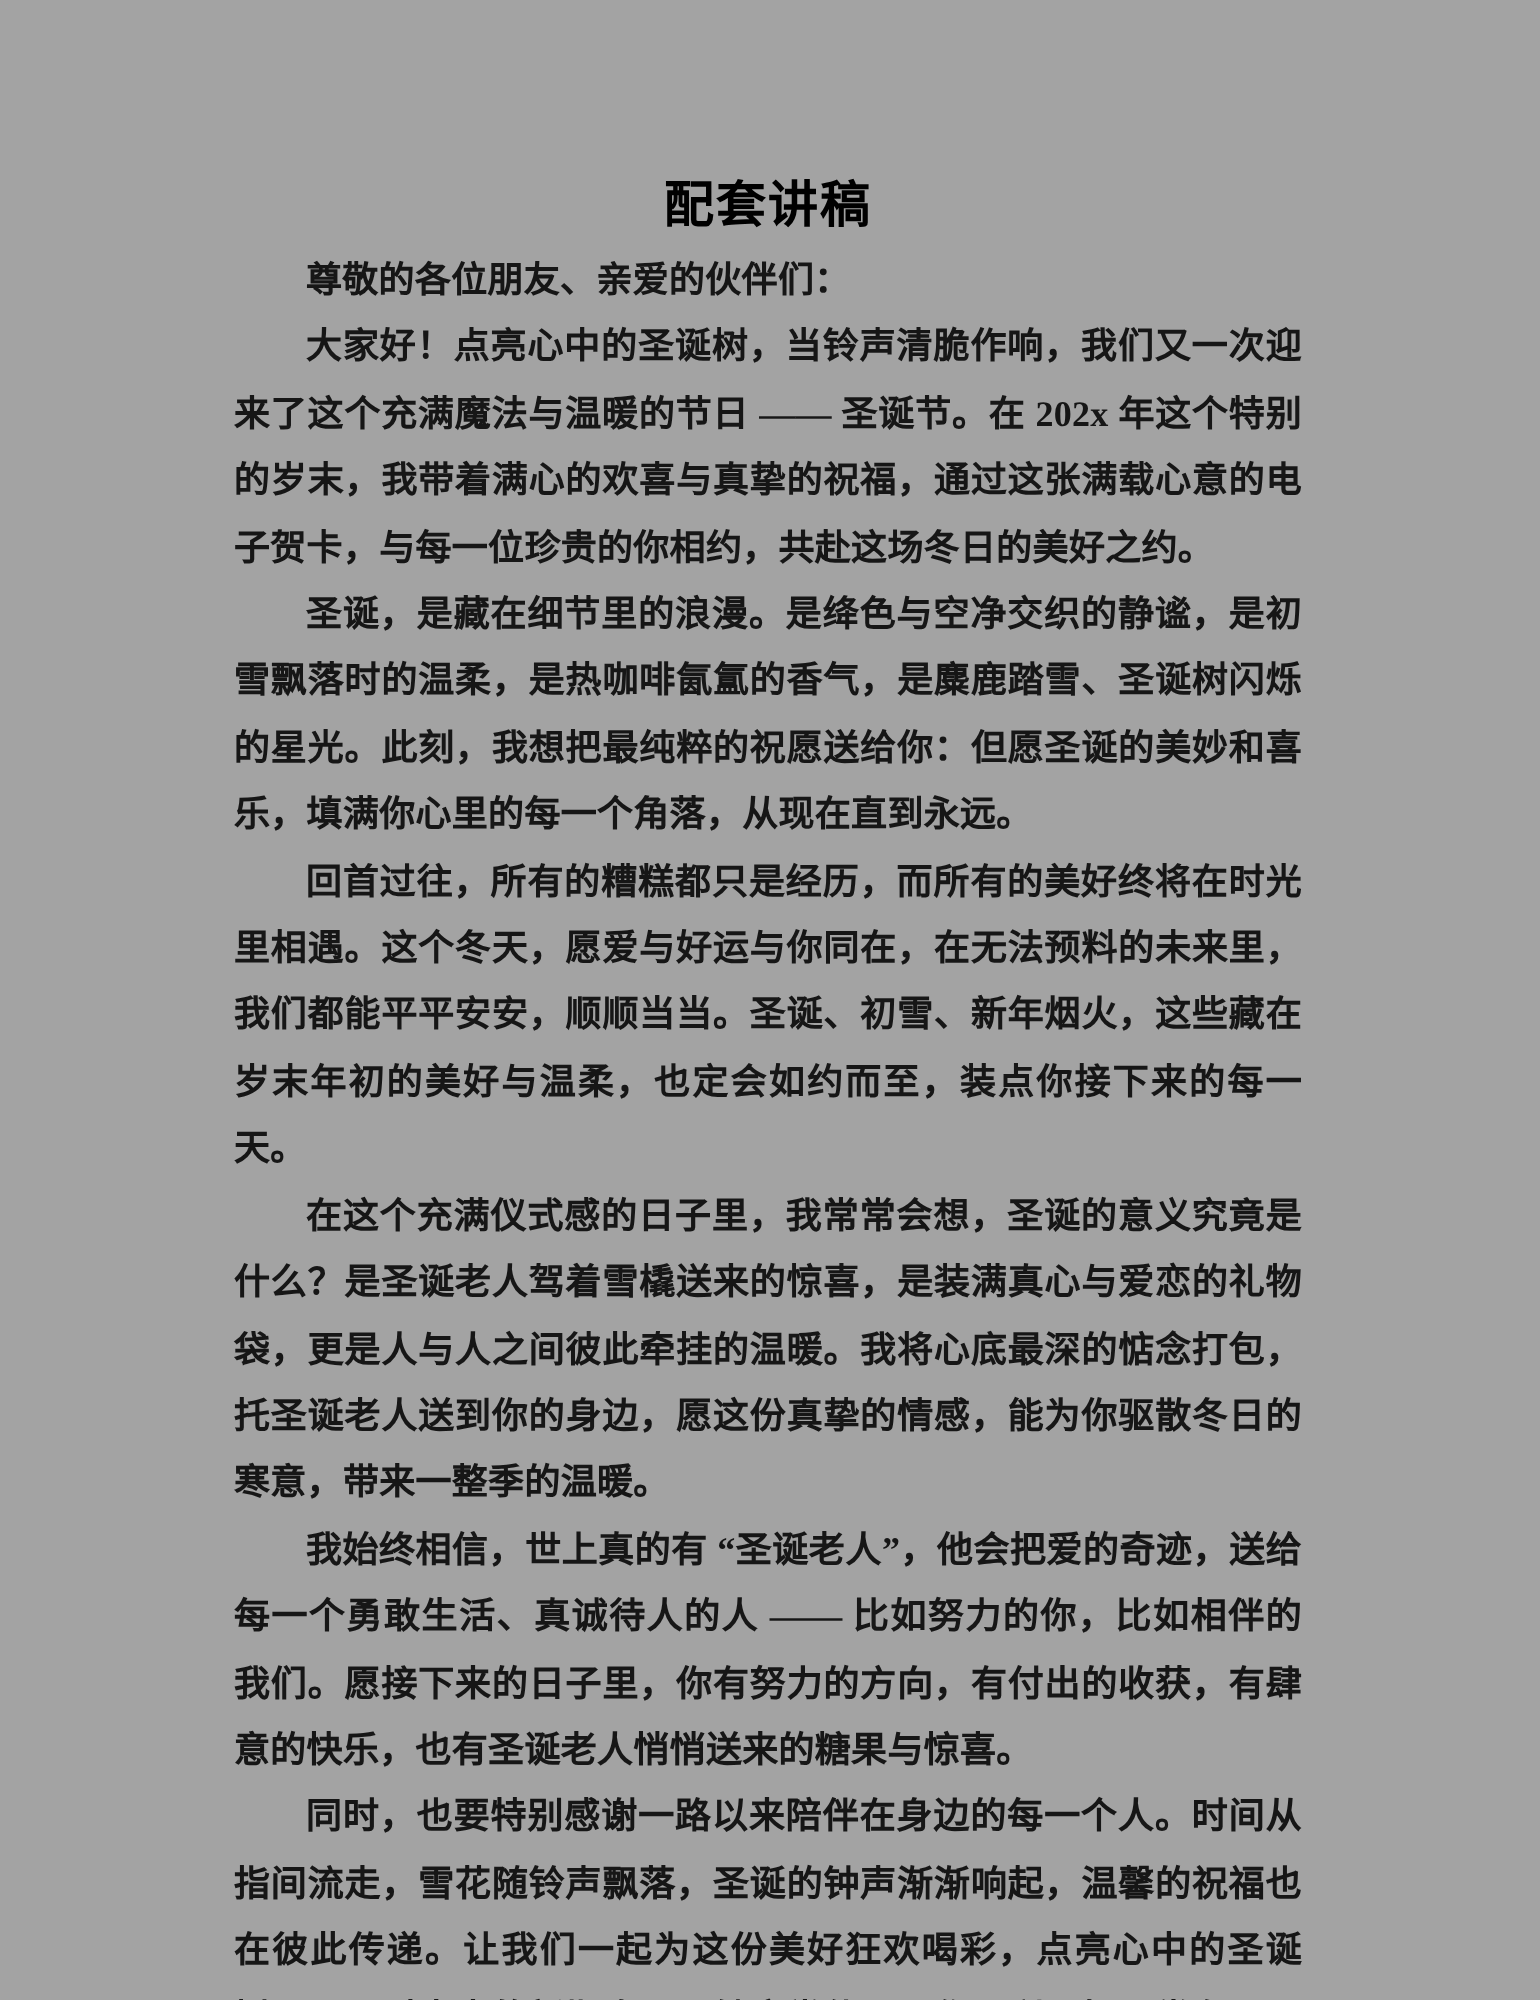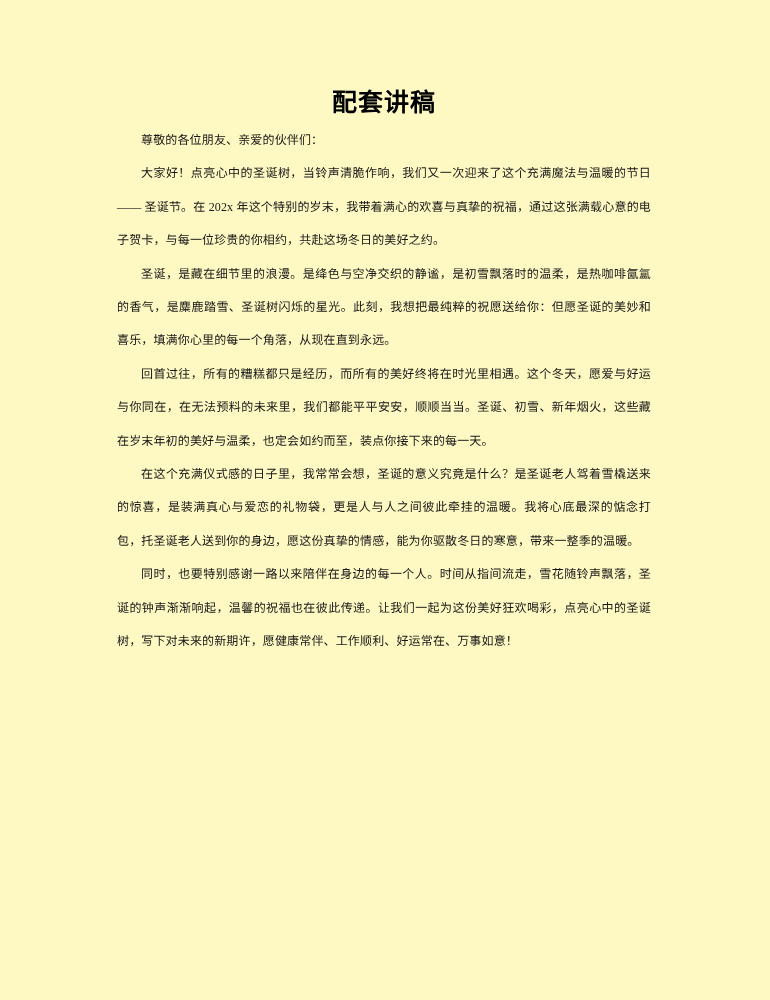"配套讲稿" .page { background: #fef9c3 -> #a3a3a3 }
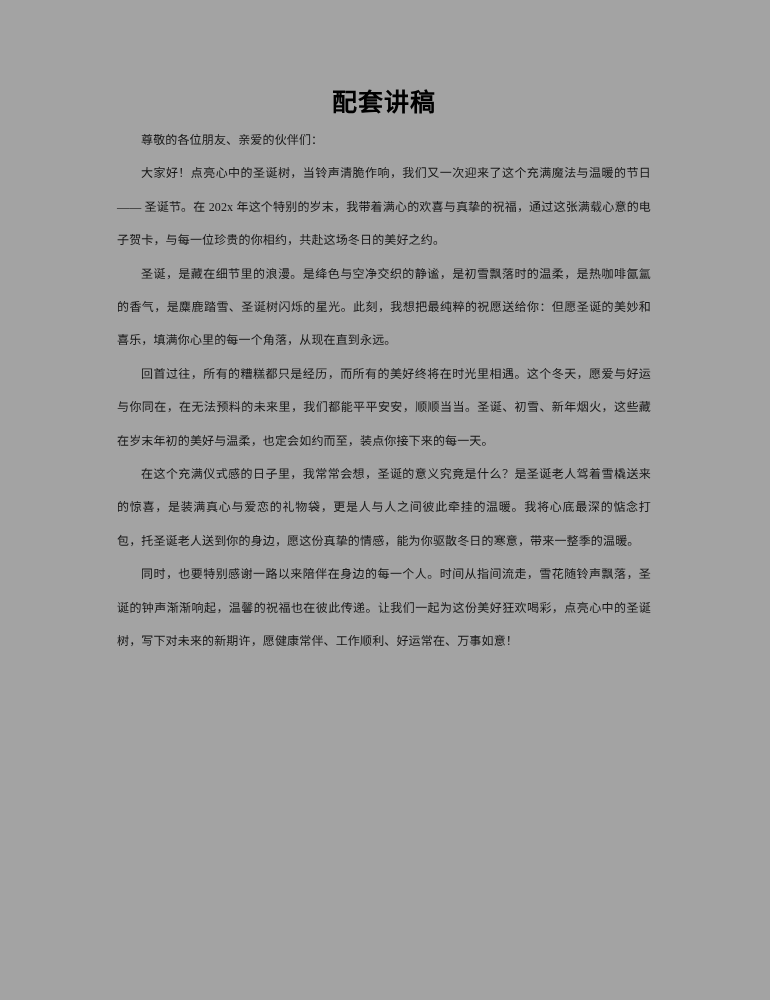"尊敬的各位朋友、亲爱的伙伴们：" p.para { font-size: 12px -> 18px; font-weight: none -> bold }
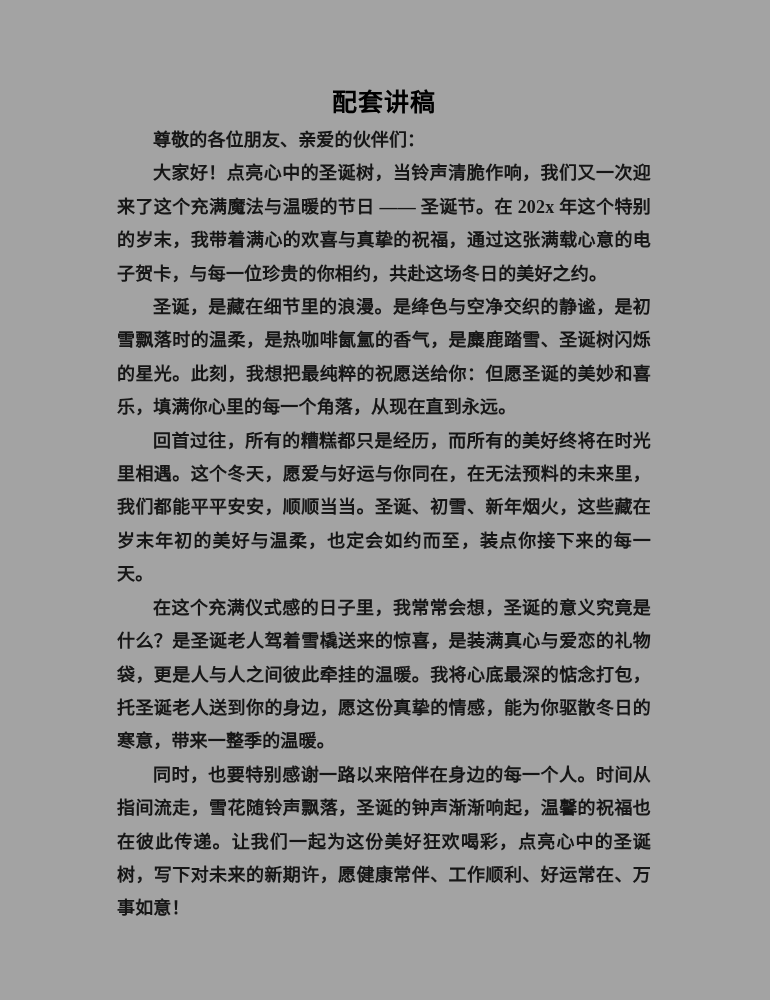"我始终相信，世上真的有" p.para { html: none -> <p>我始终相信，世上真的有 “圣诞老人”，他会把爱的奇迹，送给每一个勇敢生活、真诚待人的人 —— 比如努力的你，比如相伴的我们。愿接下来的日子里，你有努力的方向，有付出的收获，有肆意的快乐，也有圣诞老人悄悄送来的糖果与惊喜。</p> }
